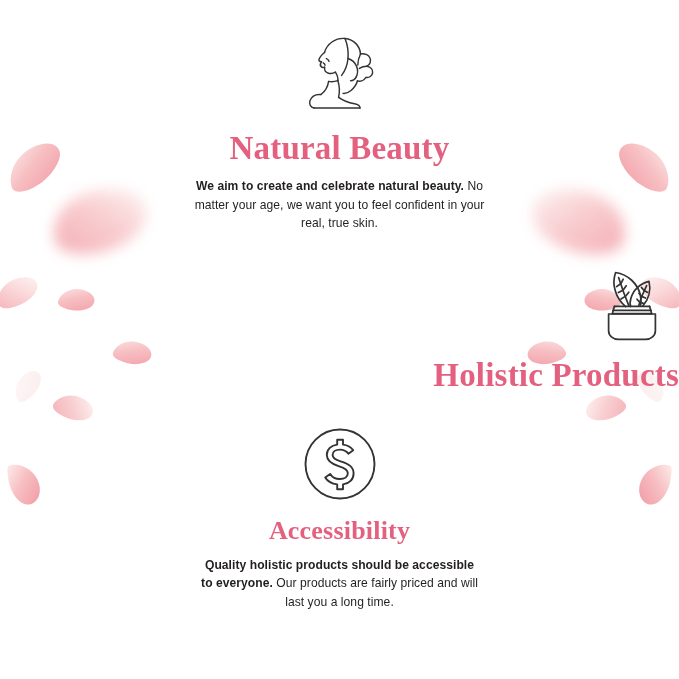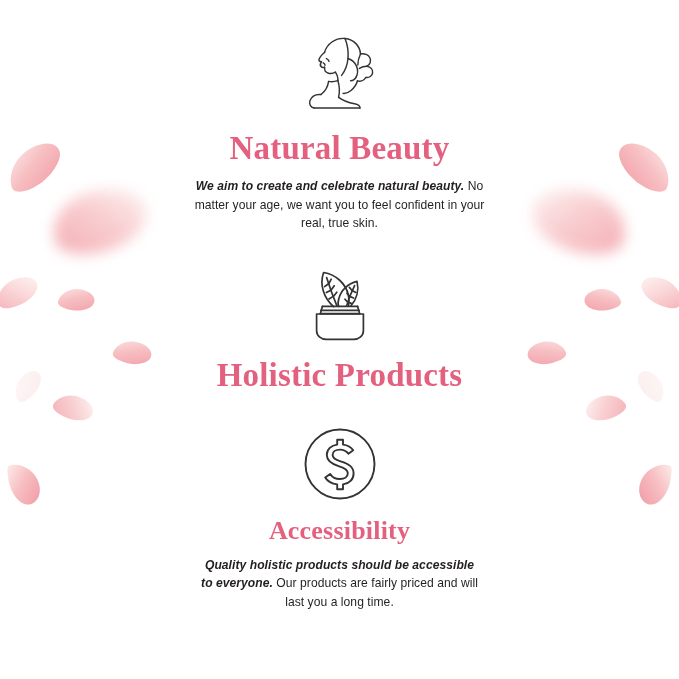"We aim to create and" .feature-body .lead { font-style: italic -> none }
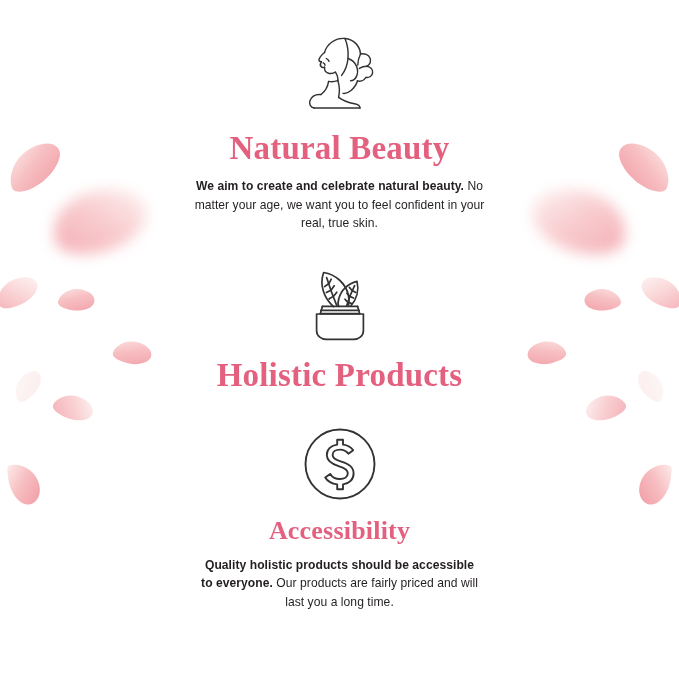"Holistic Products" #feature-holistic { align-items: none -> flex-end }
